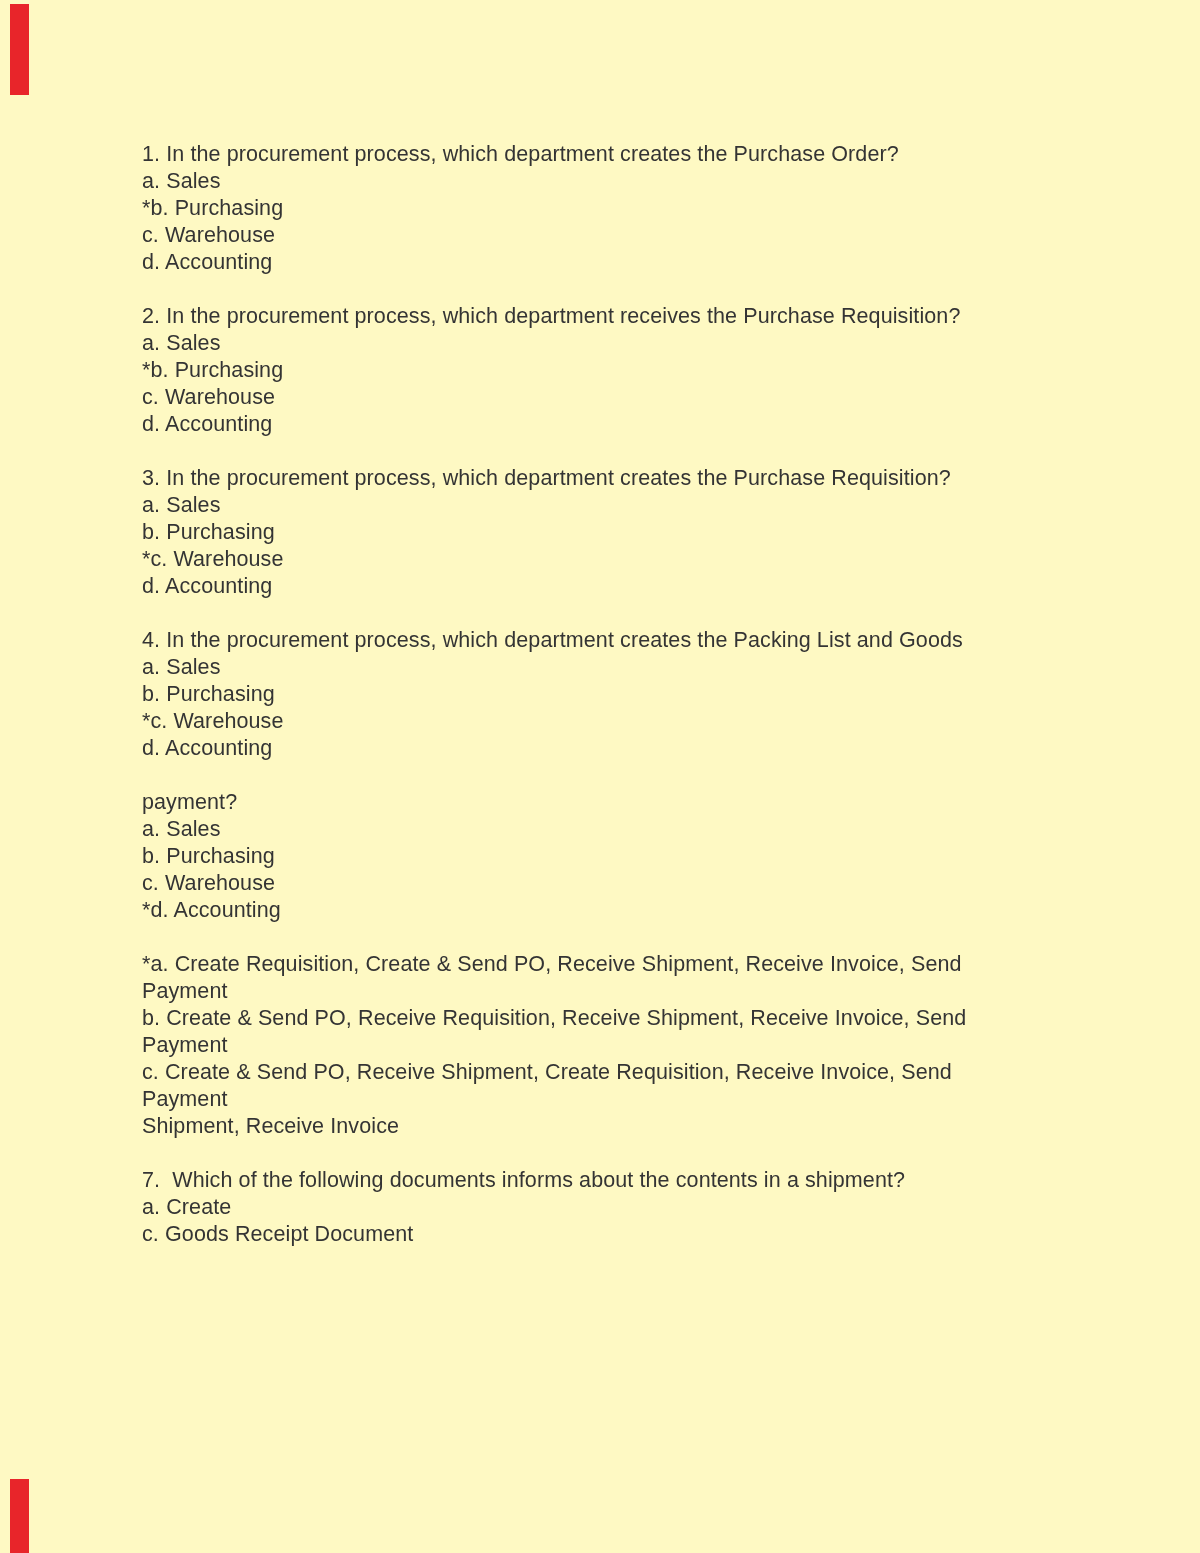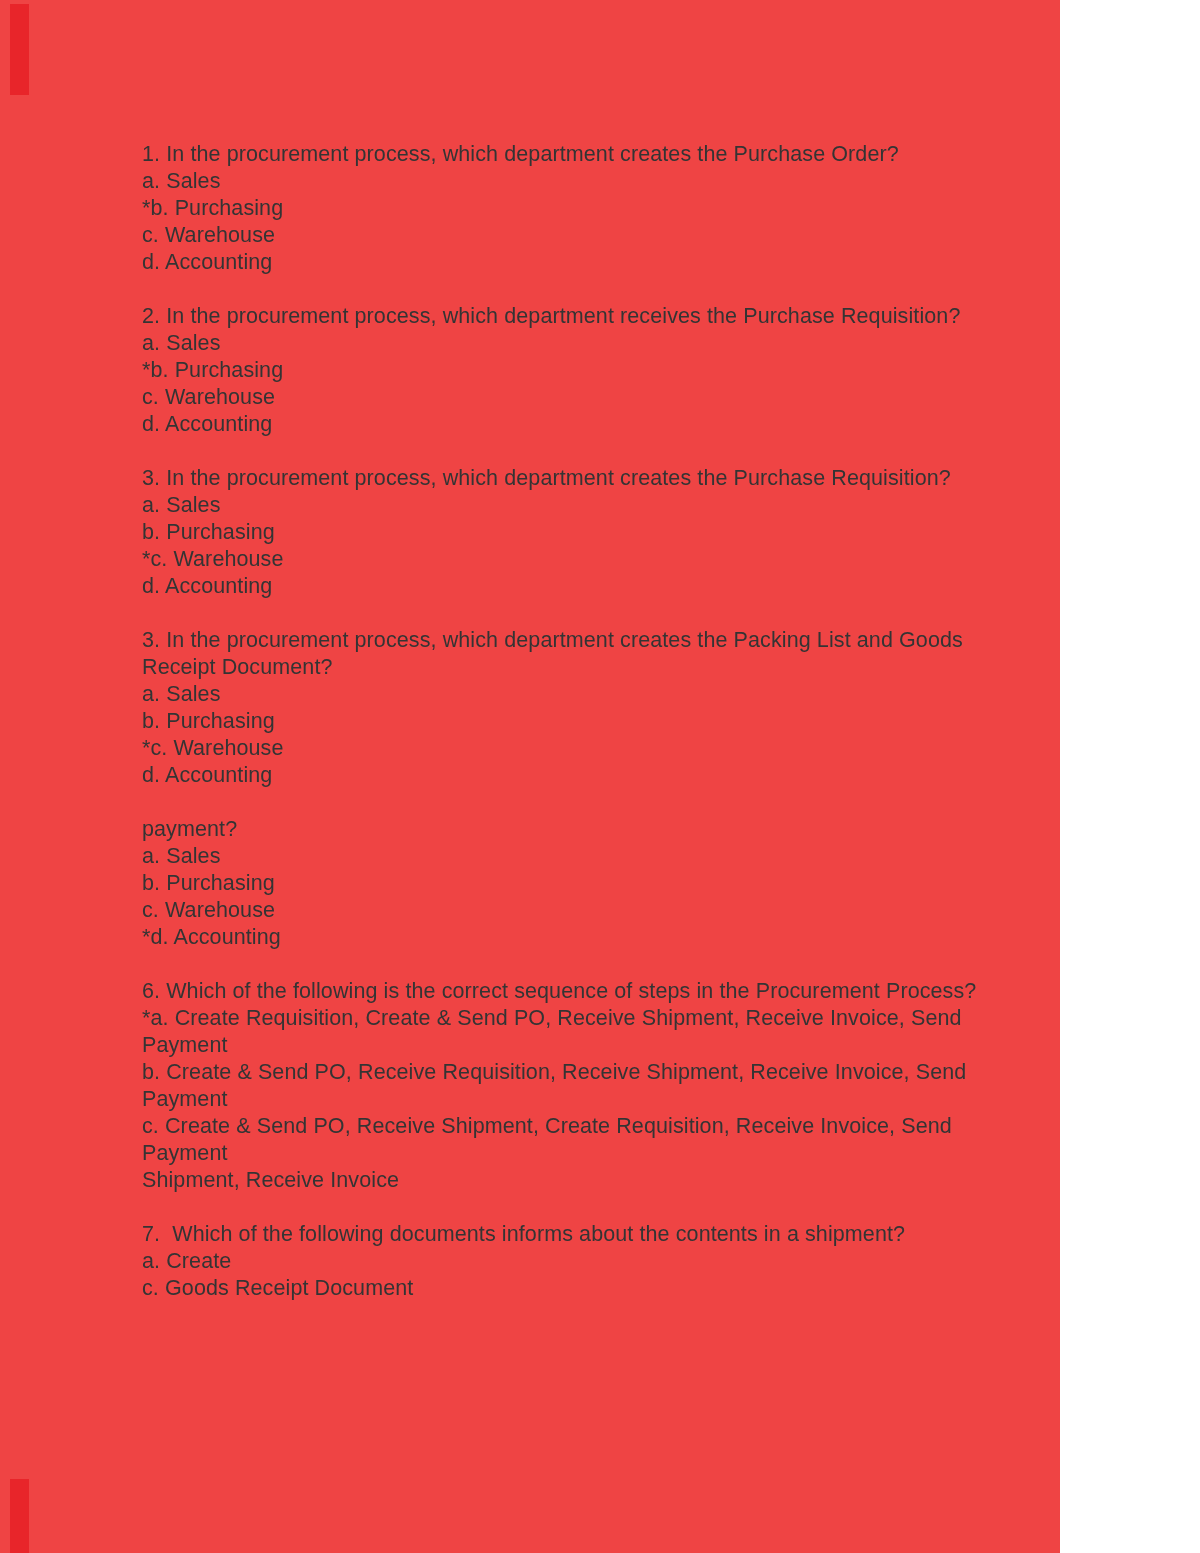"1. In the procurement process," .page { background: #ef4444 -> #fef9c3; width: 1060px -> 1200px }
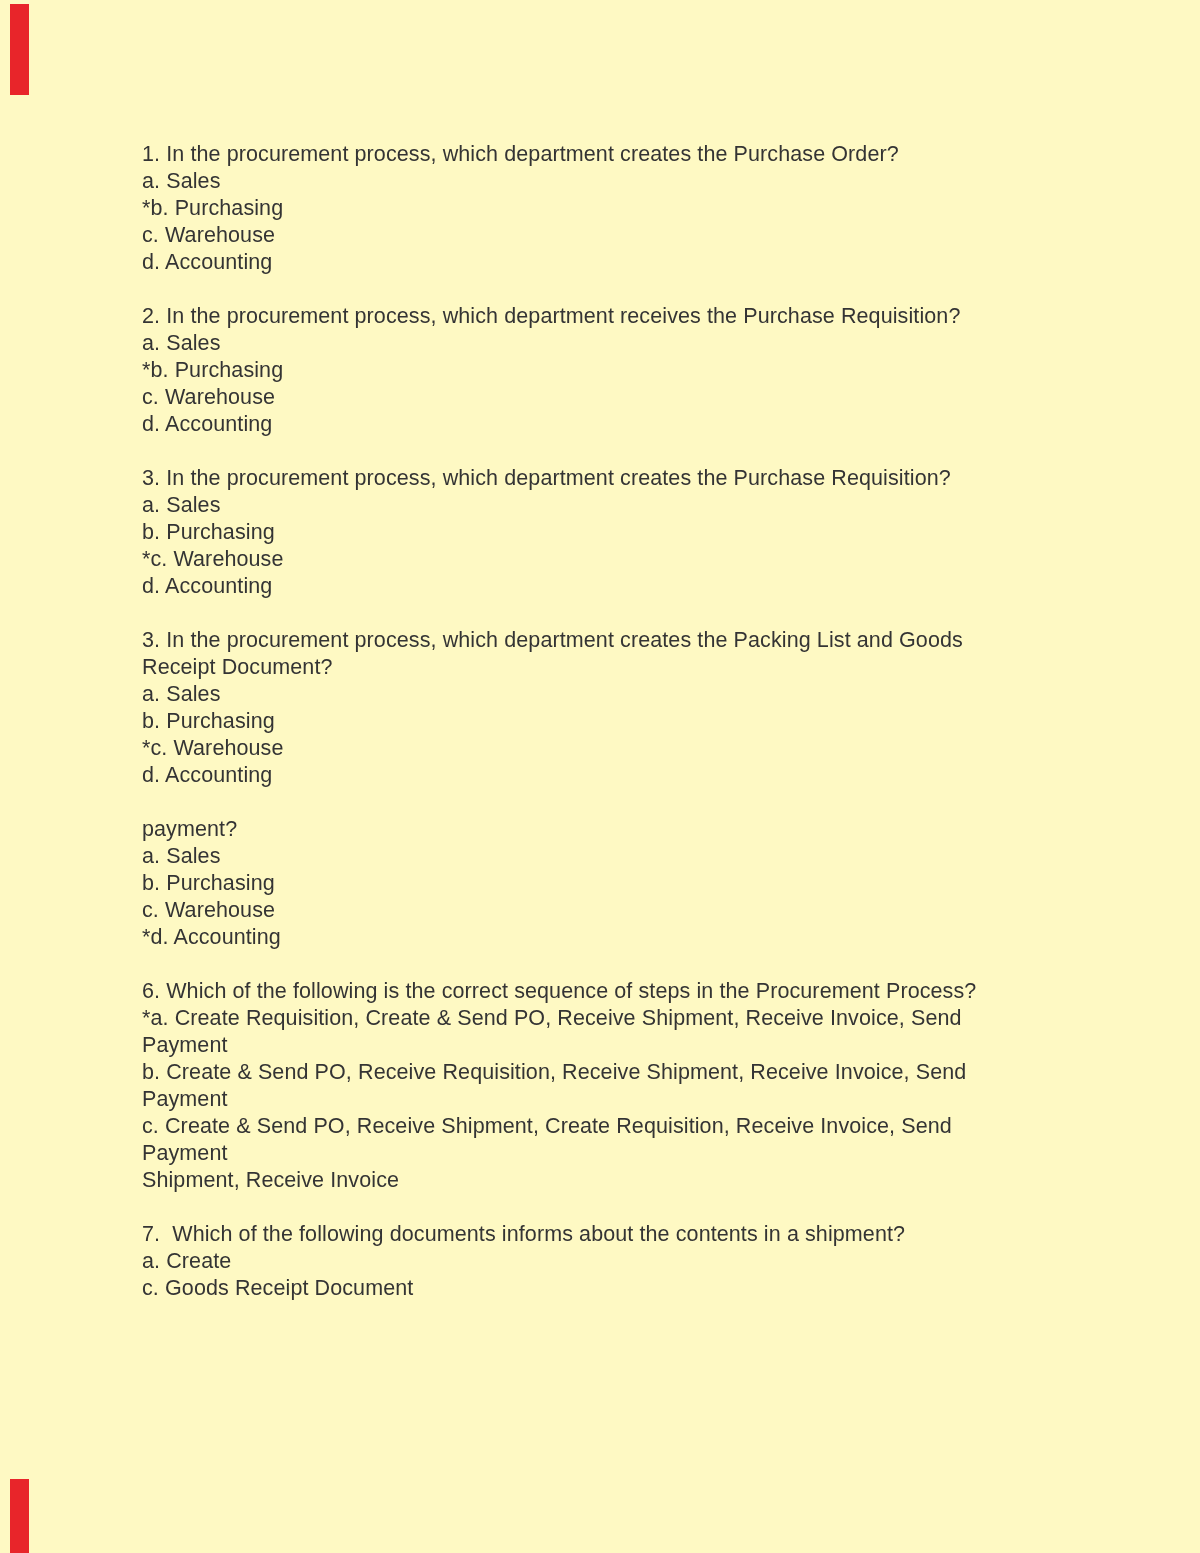"3. In the procurement process, which department creates the Packing" div.line { text: 3 -> 4 }
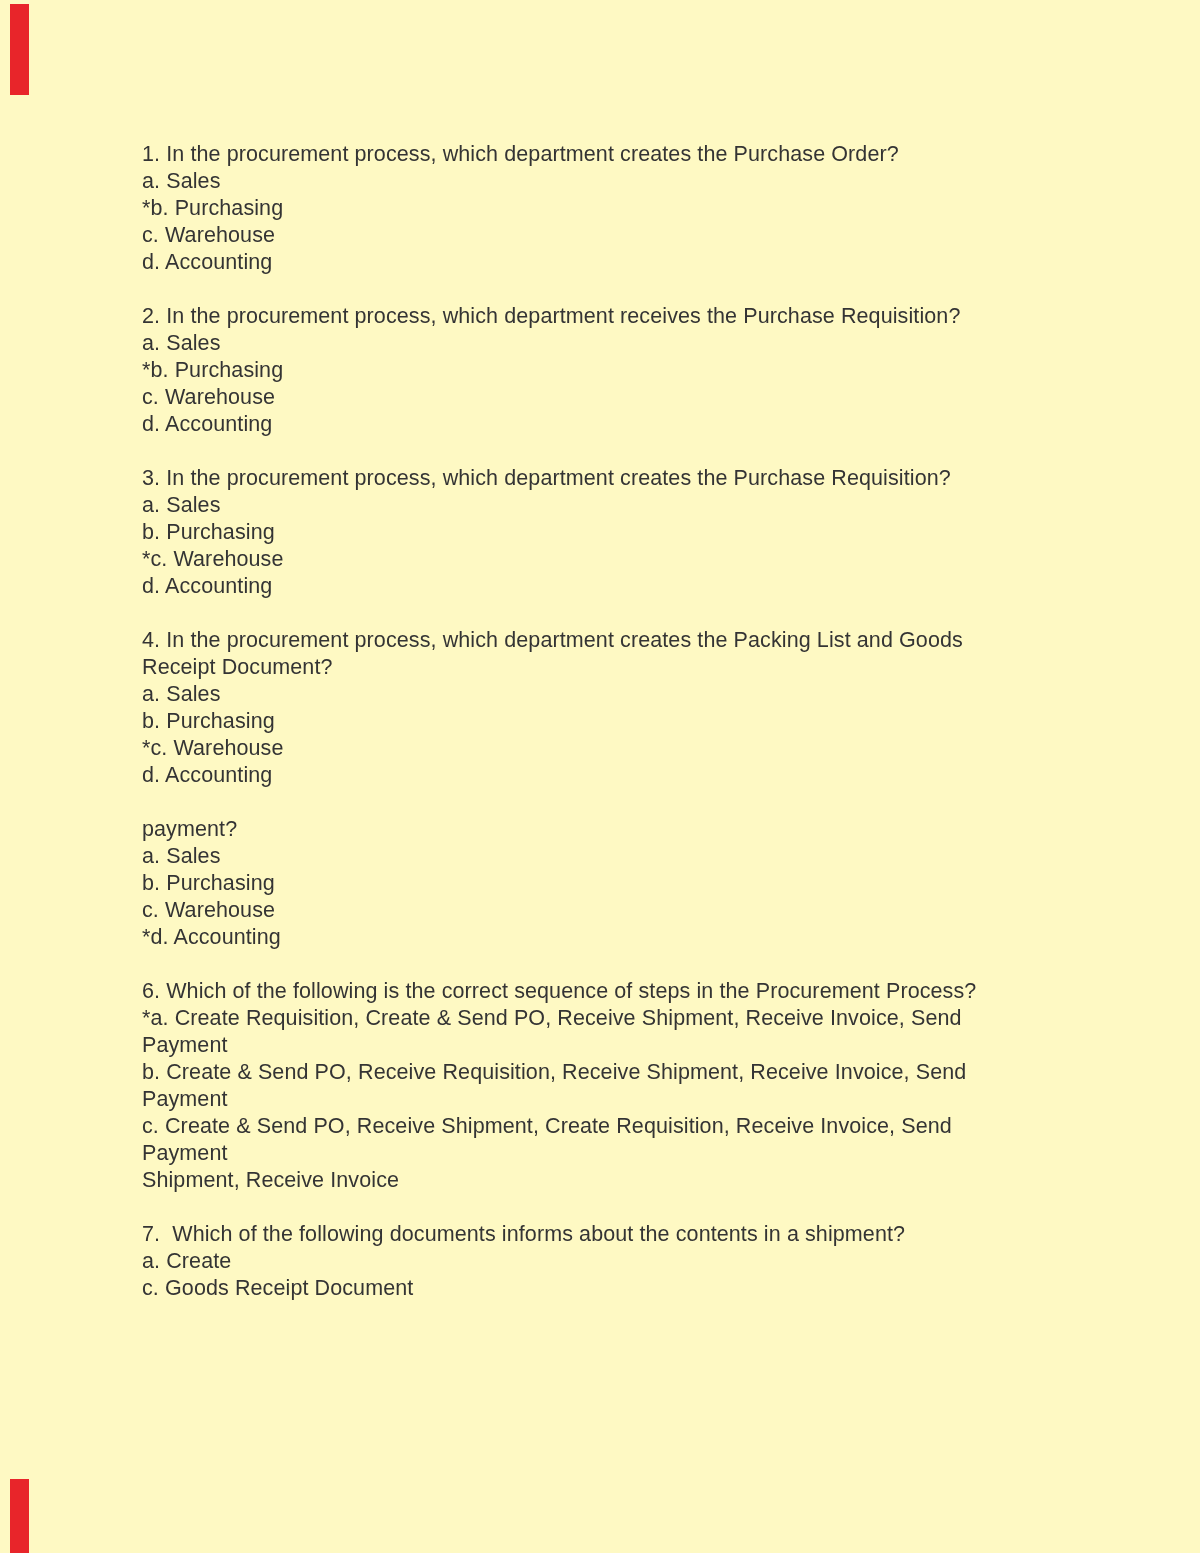"Receipt Document?" div.line { html: <div>Receipt Document?</div> -> none }
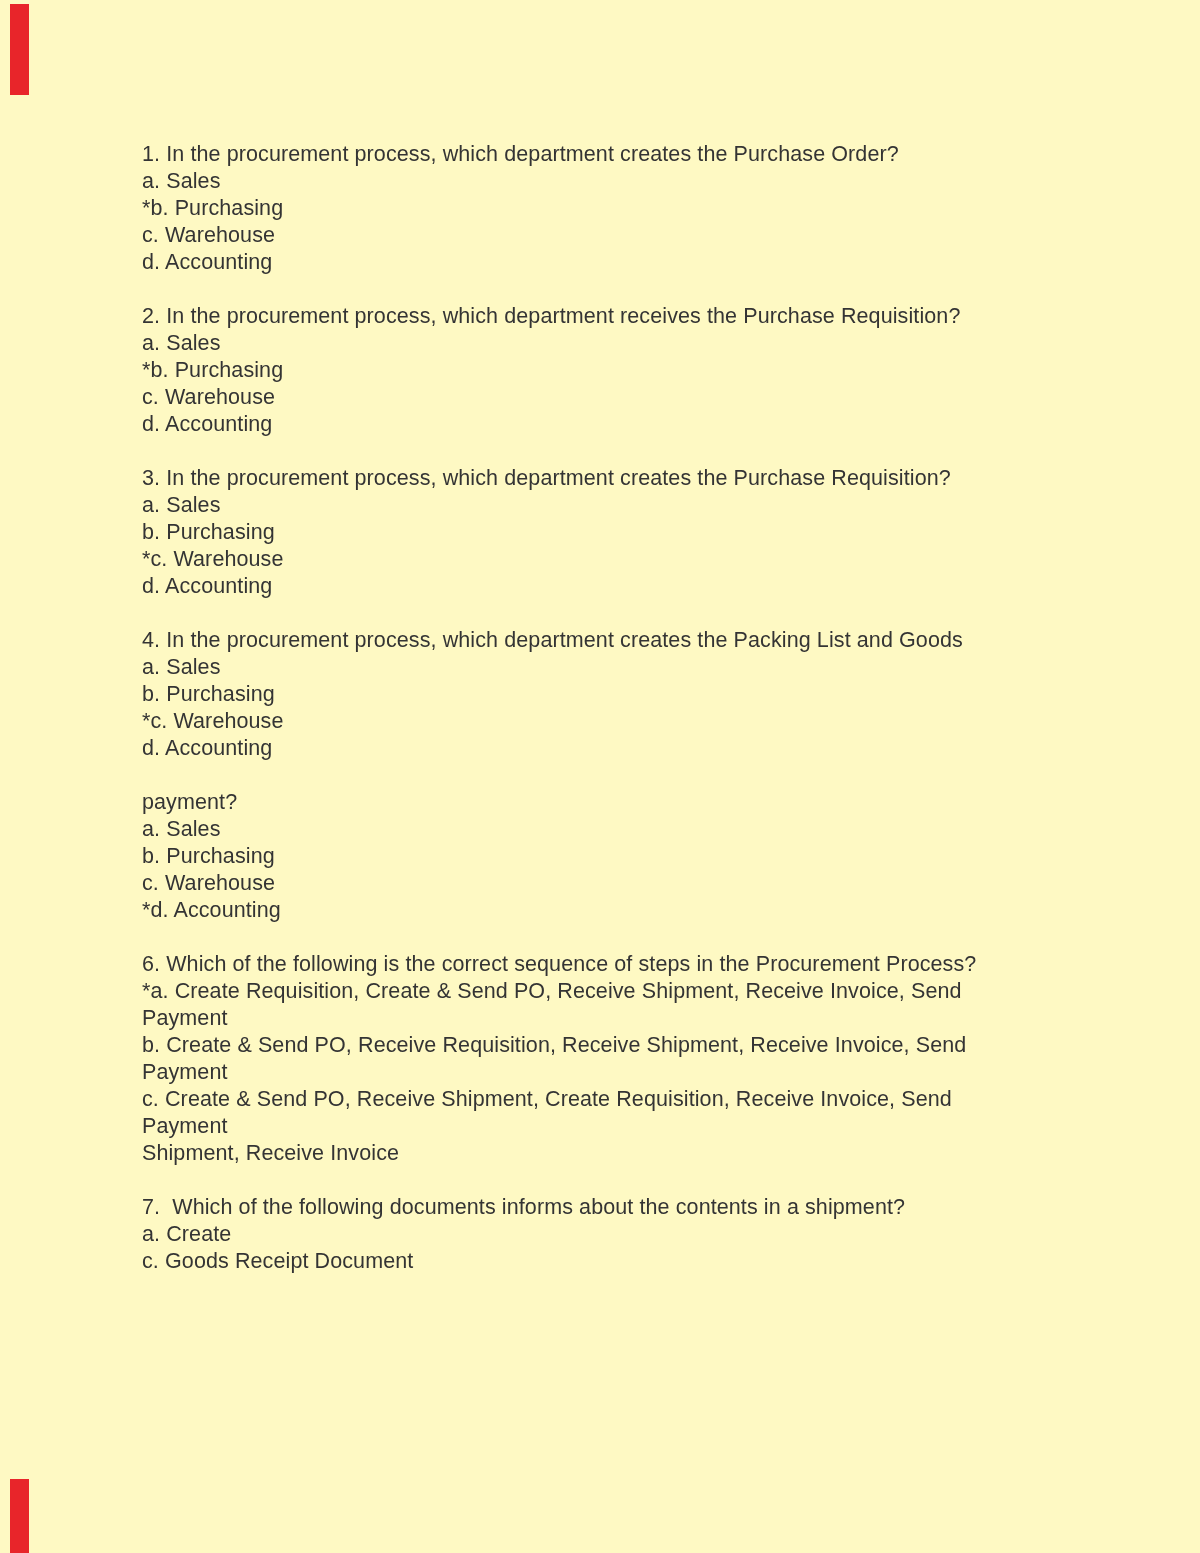"6. Which of the following" div.line { html: <div>6. Which of the following is the correct sequence of steps in the Procurement Process?</div> -> none }
